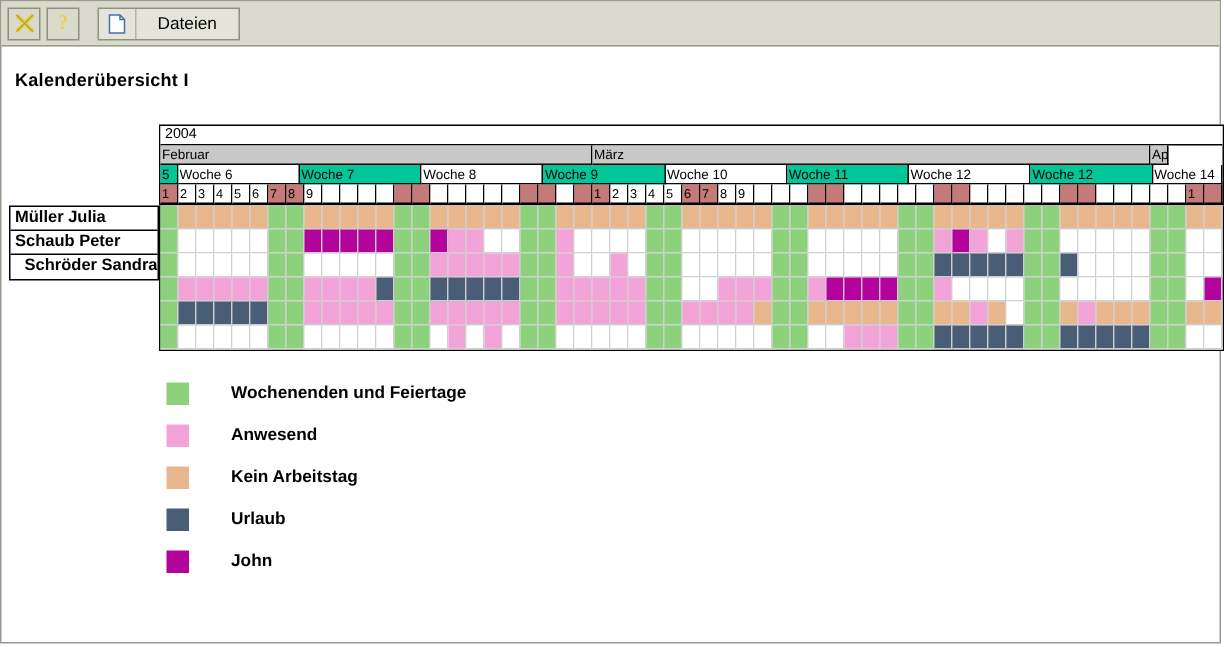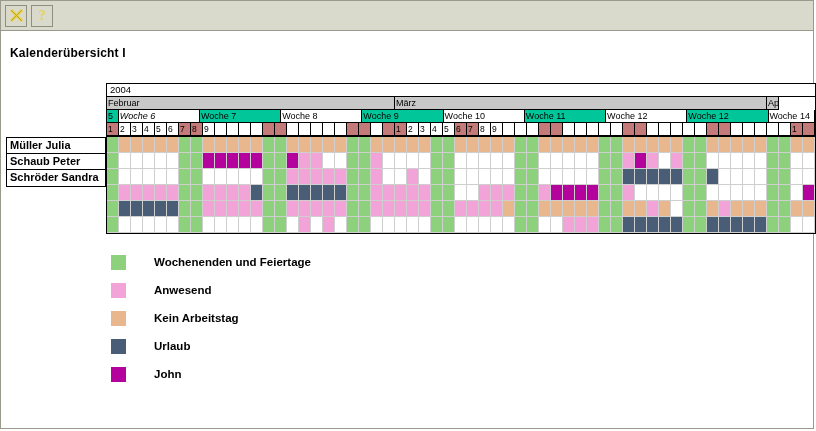"Dateien" div.filegroup { html: none -> <div> <span> <svg> <path></path> <path></path> </svg> </span> <span>Dateien</span> </div> }
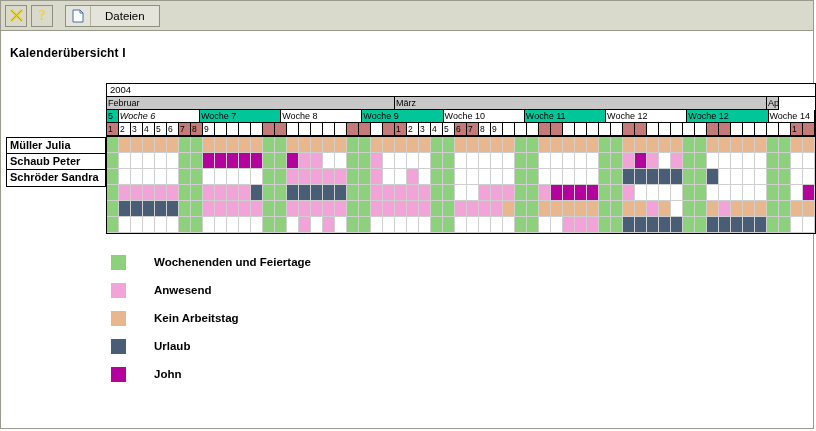"Woche 6" div.cell { font-style: italic -> none }
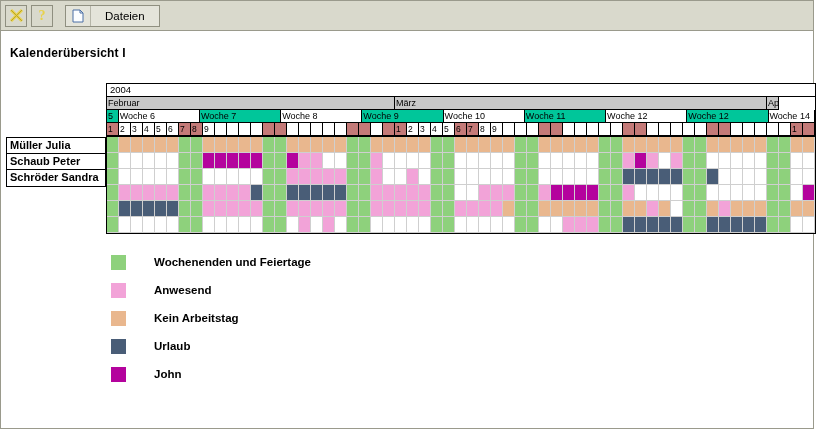"Schröder Sandra" .namecell:last-child { text-align: none -> right }
